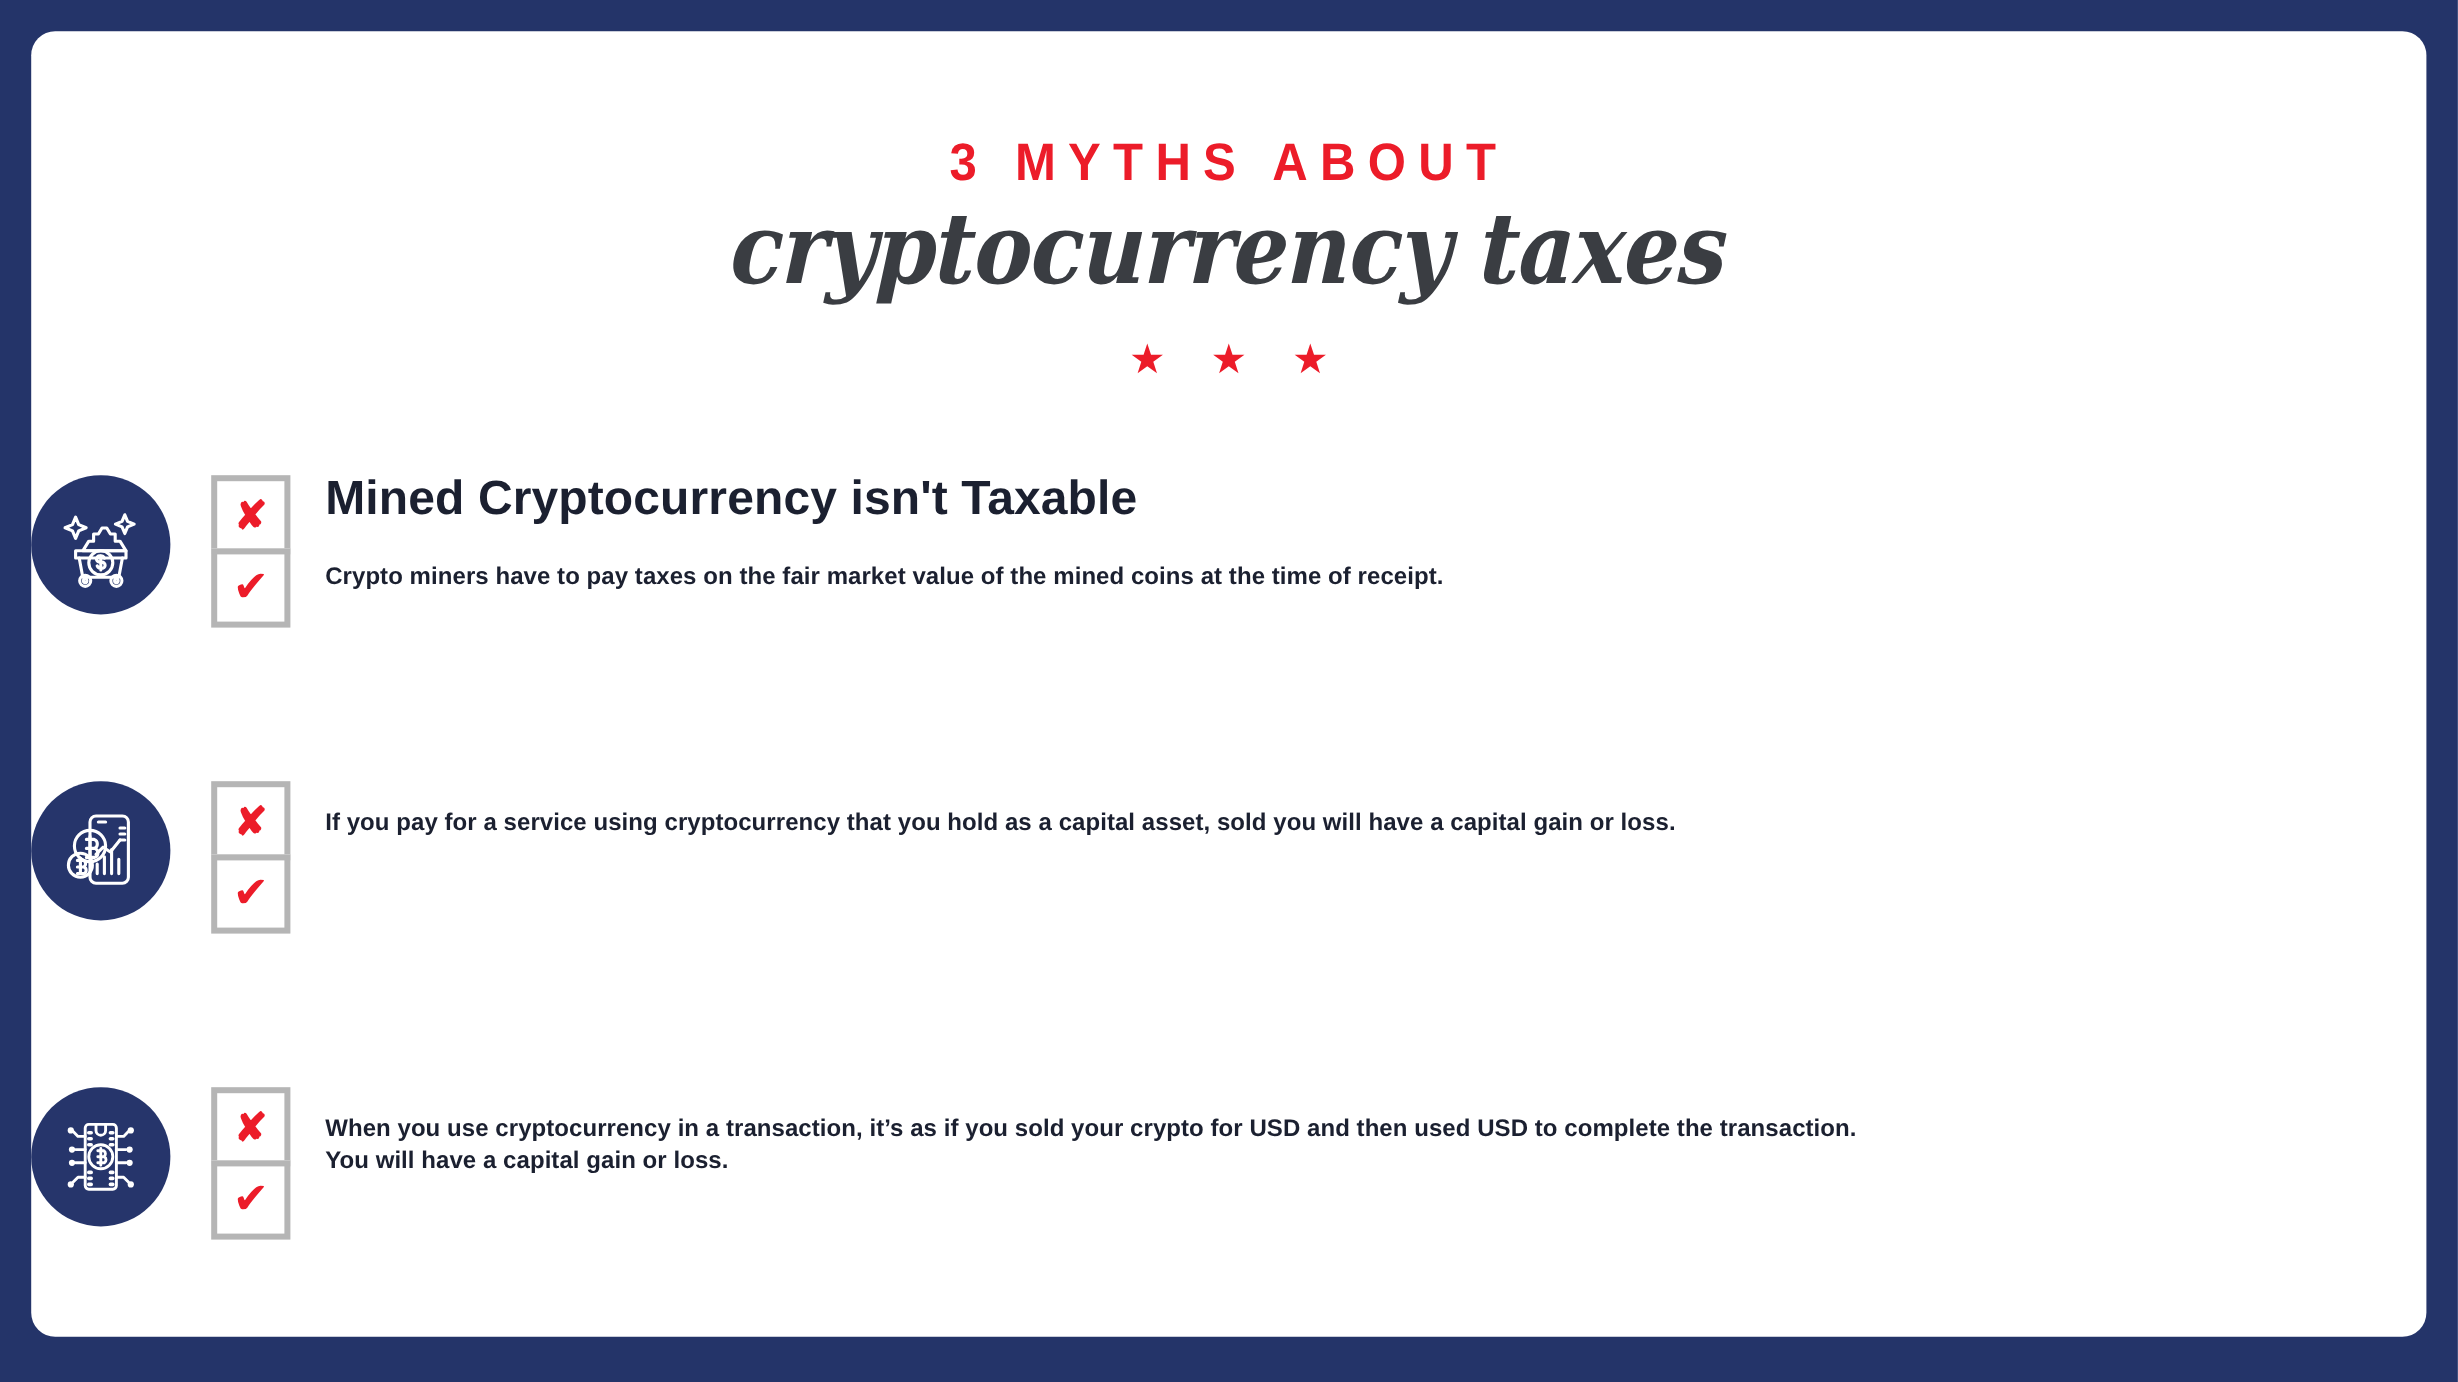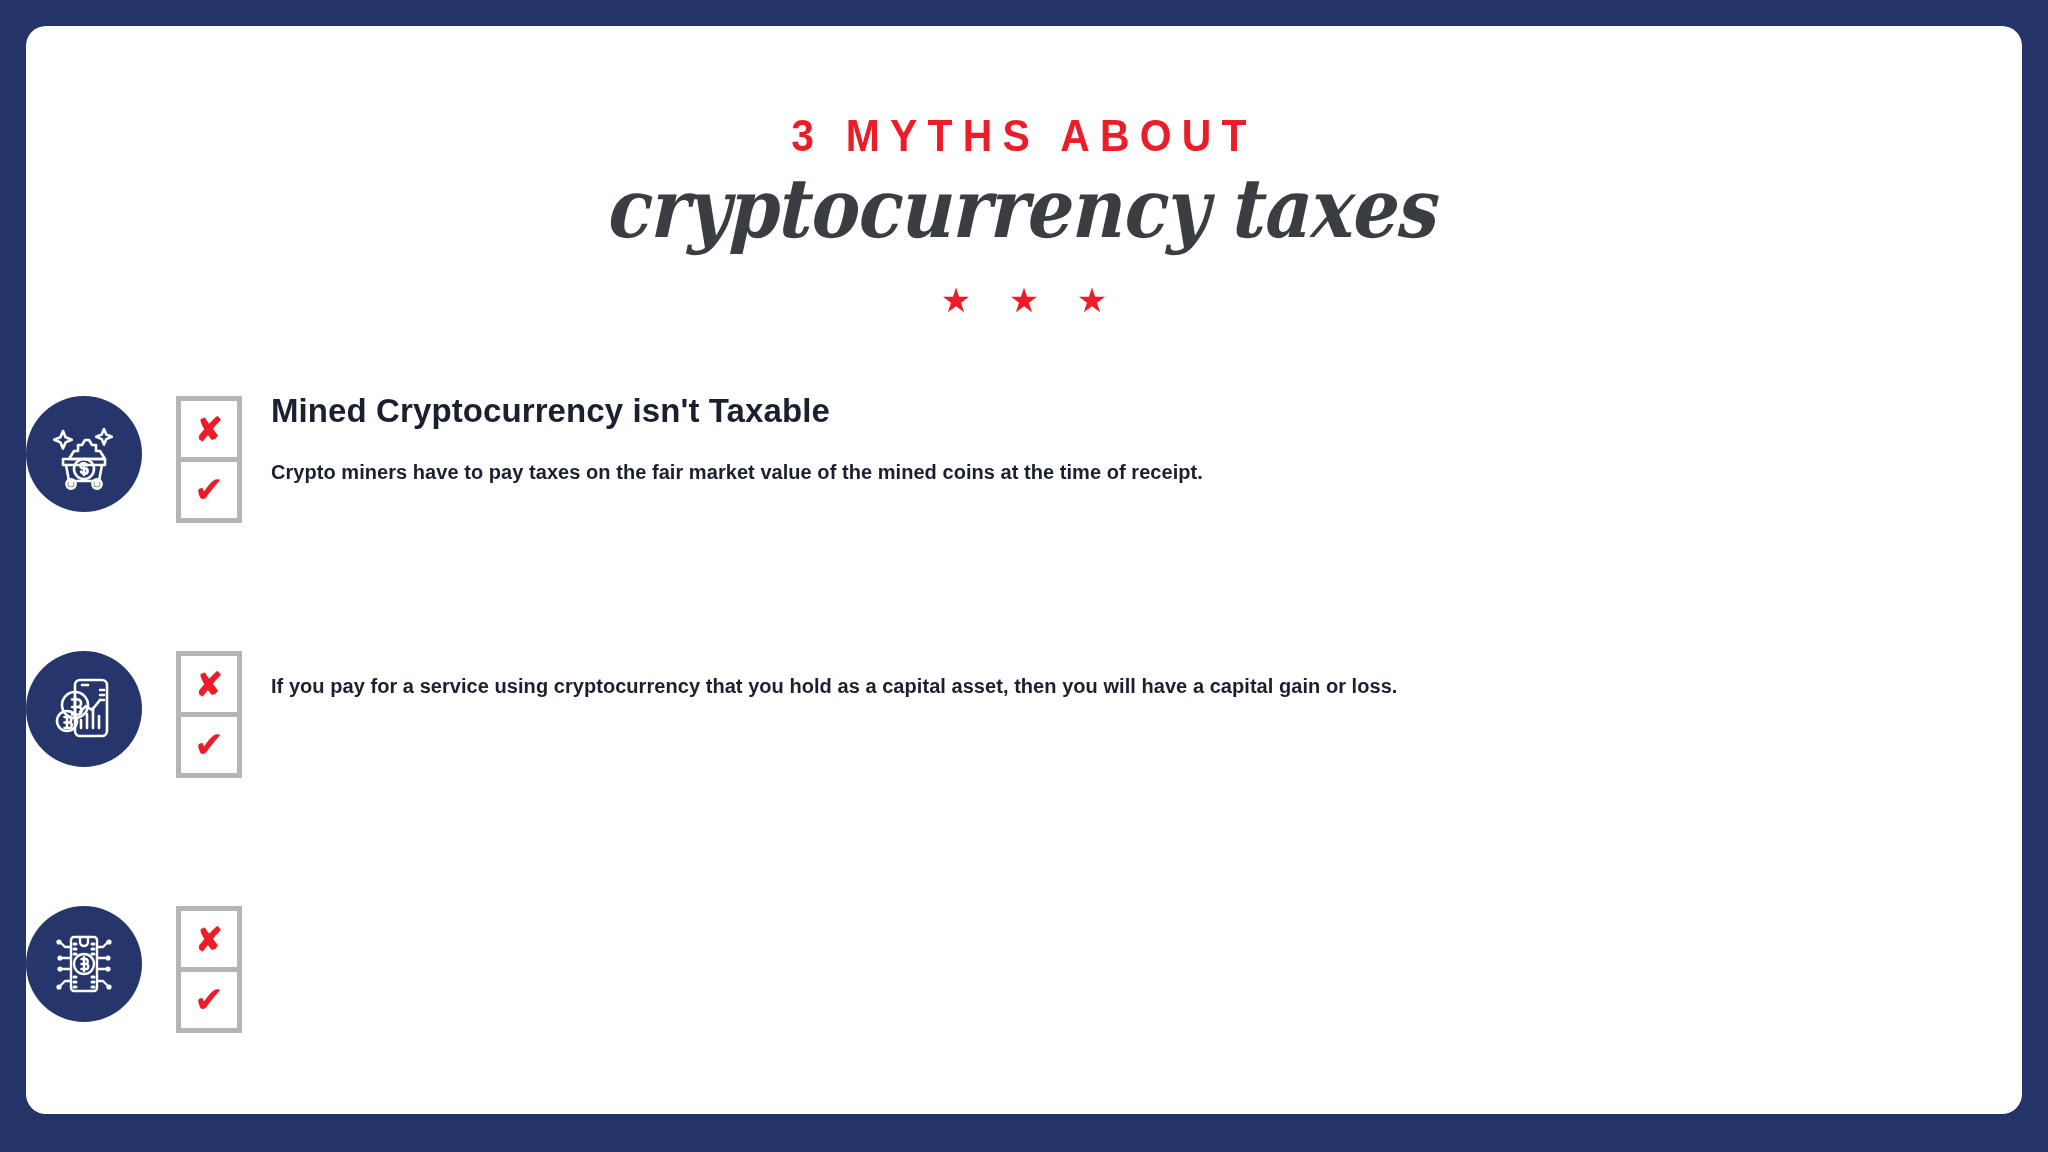"Mined Cryptocurrency isn't Taxable" .row-title { font-size: 33px -> 40px }
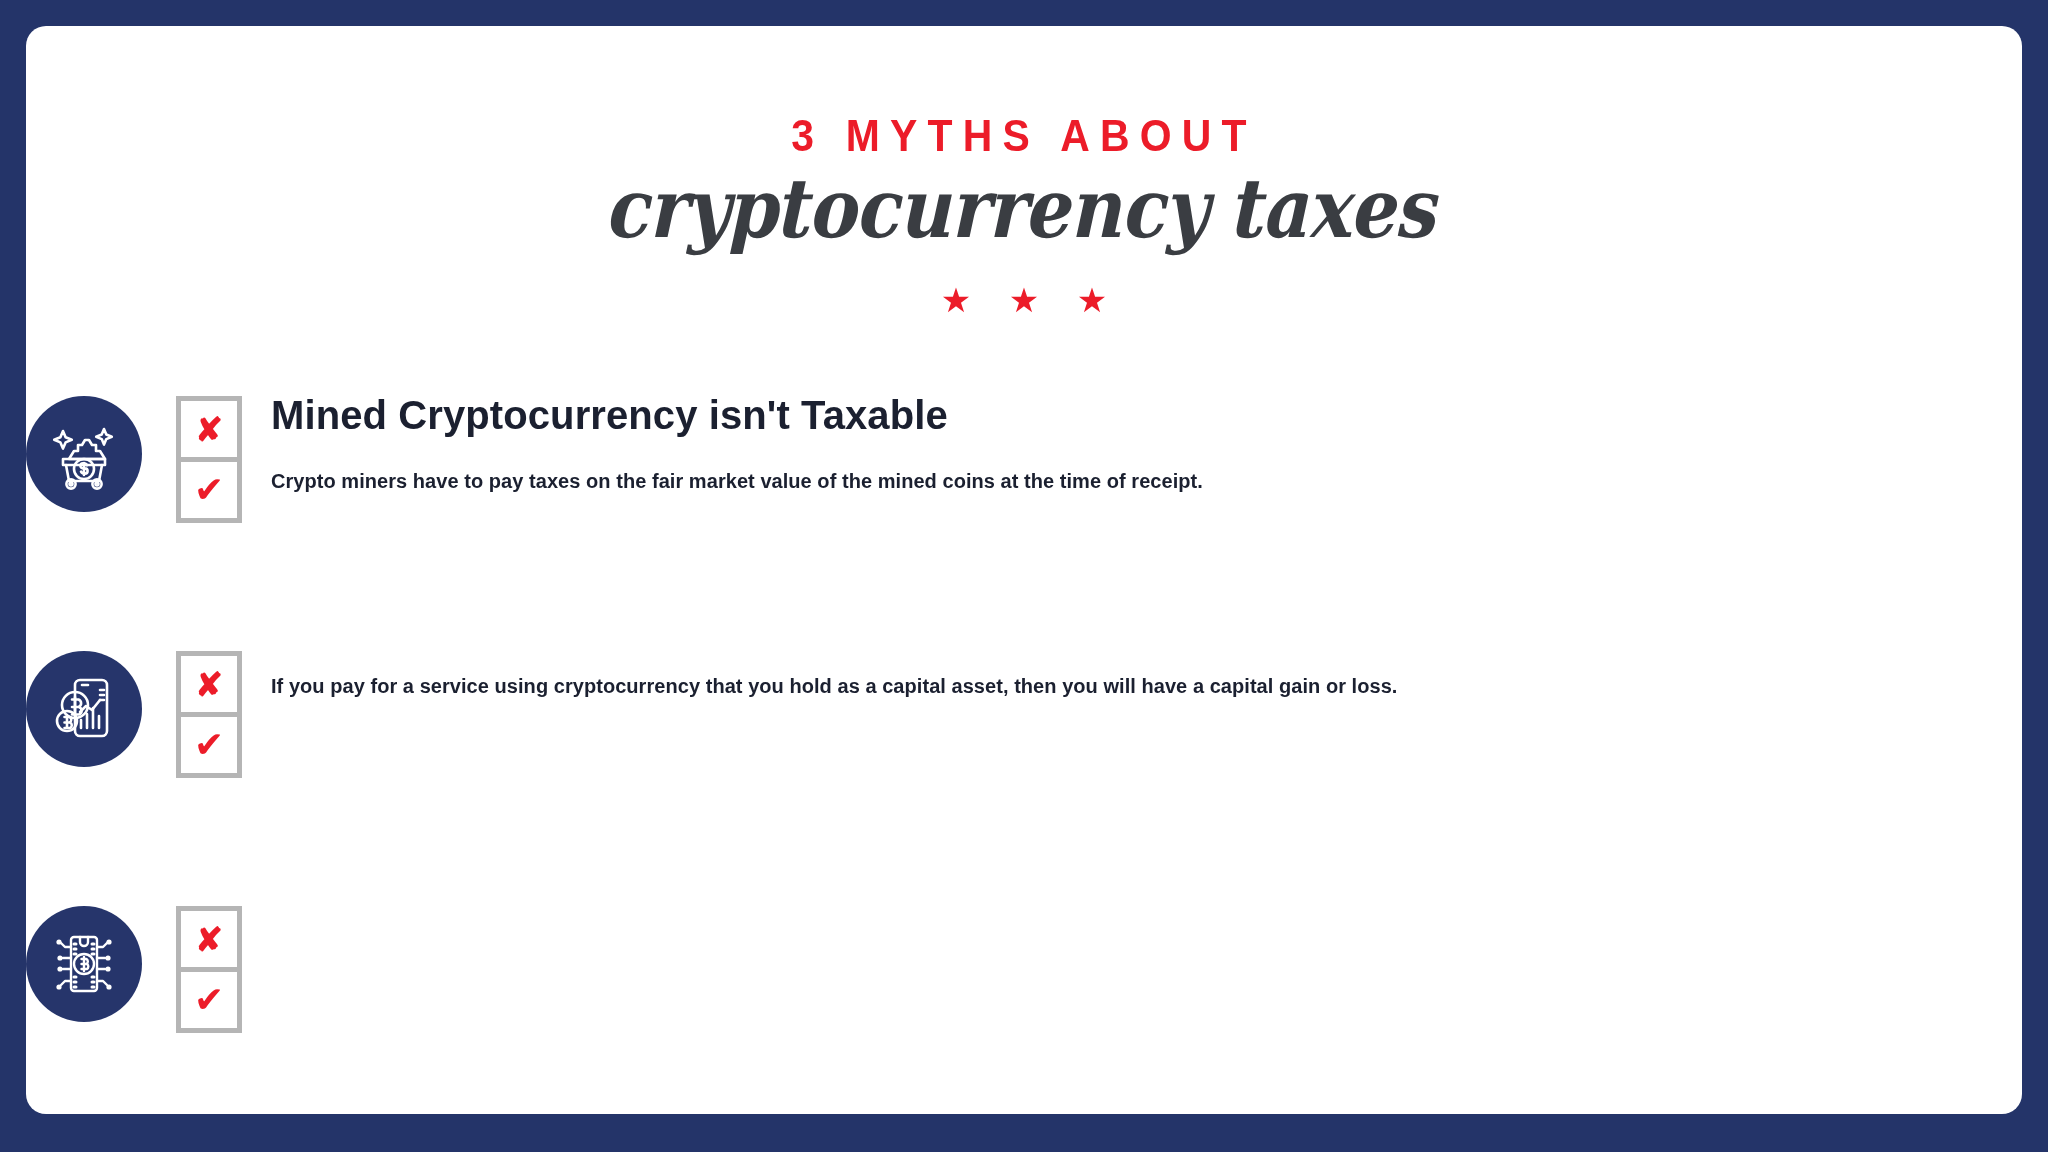"If you pay for a" div.row-body { text: then -> sold }
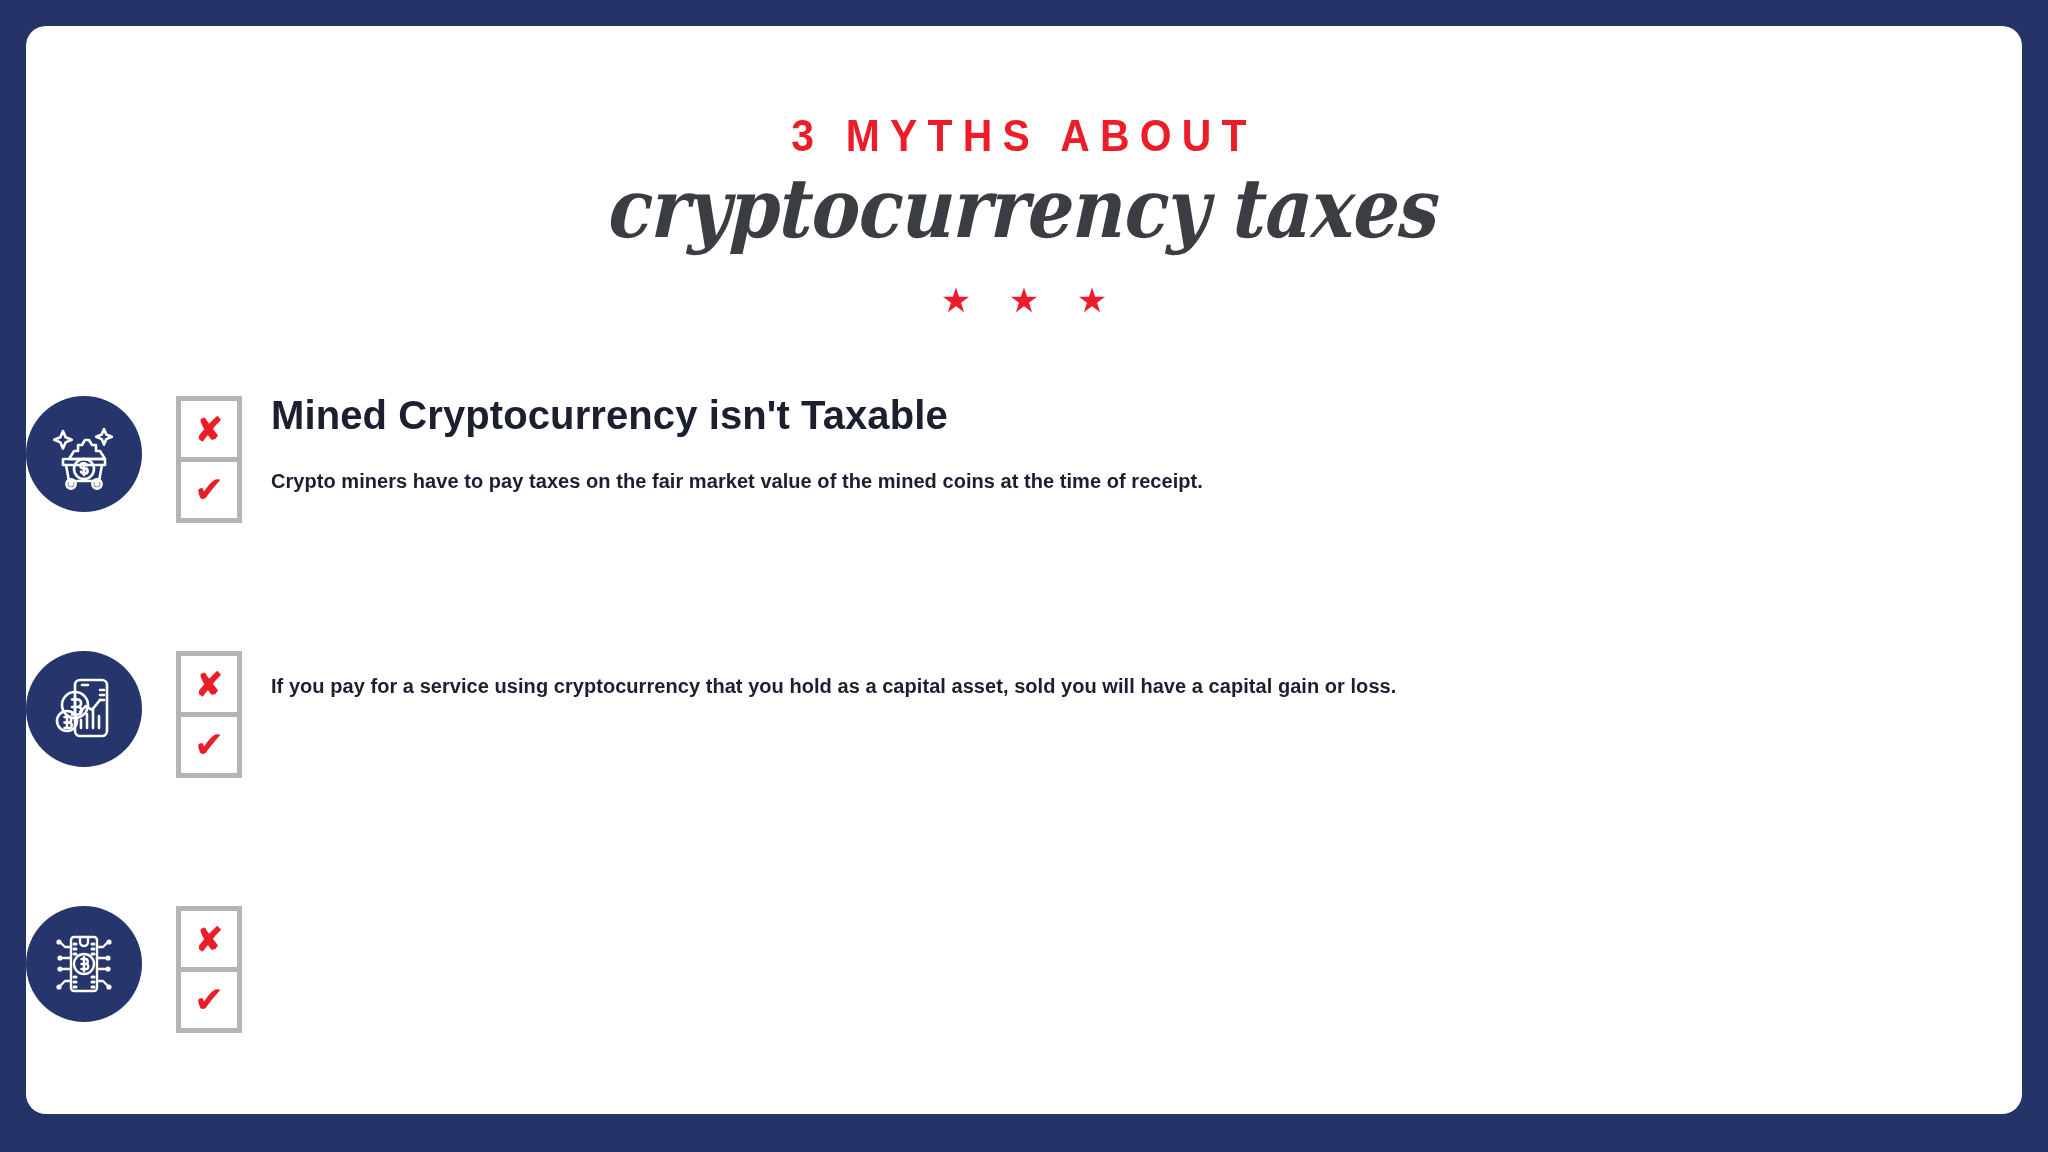"When you use cryptocurrency in" div.row-body { html: none -> <div>When you use cryptocurrency in a transaction, it’s as if you sold your crypto for USD and then used USD to complete the transaction. You will have a capital gain or loss.</div> }
